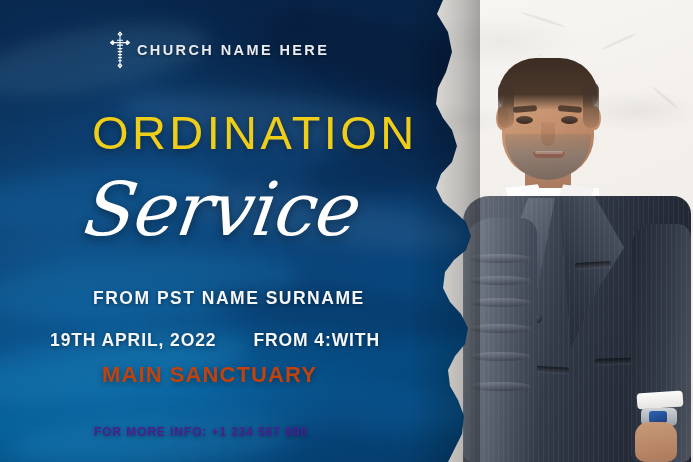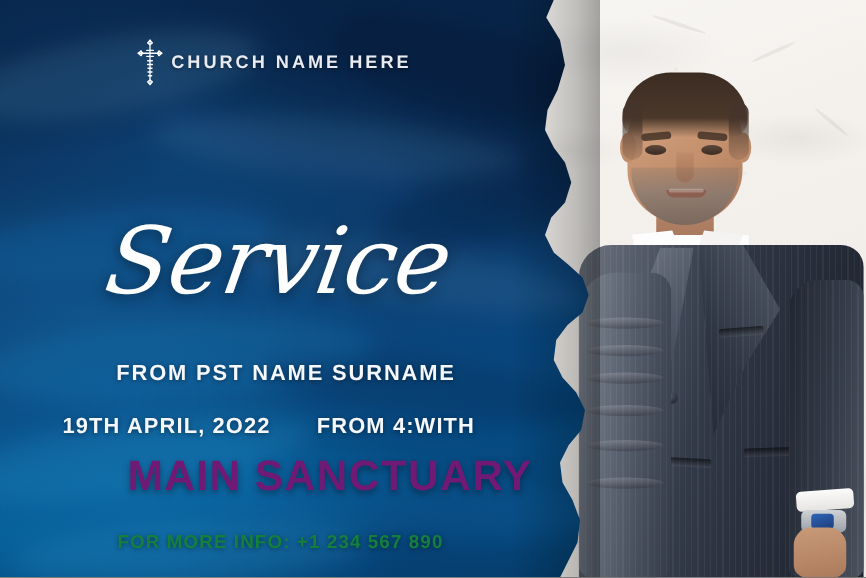"ORDINATION" div.title { html: none -> <div>ORDINATION</div> }
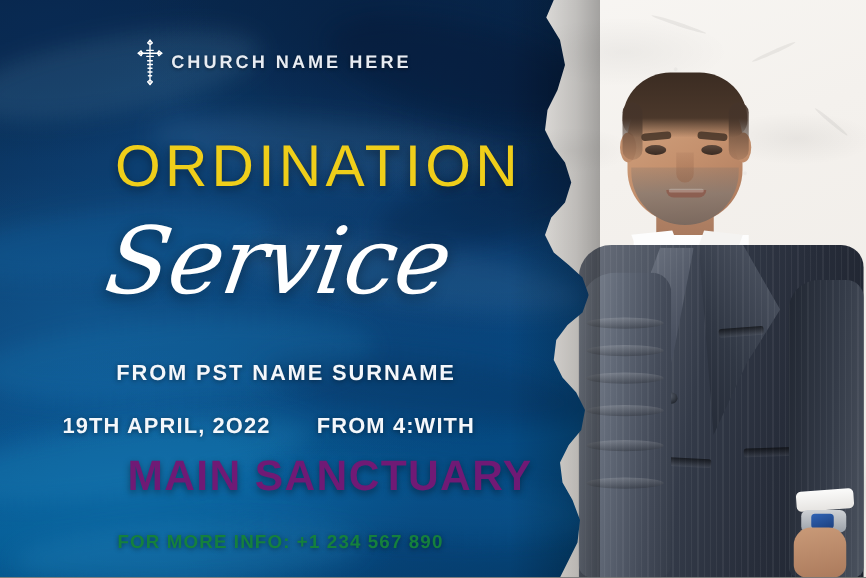"MAIN SANCTUARY" .venue { color: #701a75 -> #c2410c; font-size: 34px -> 22px }
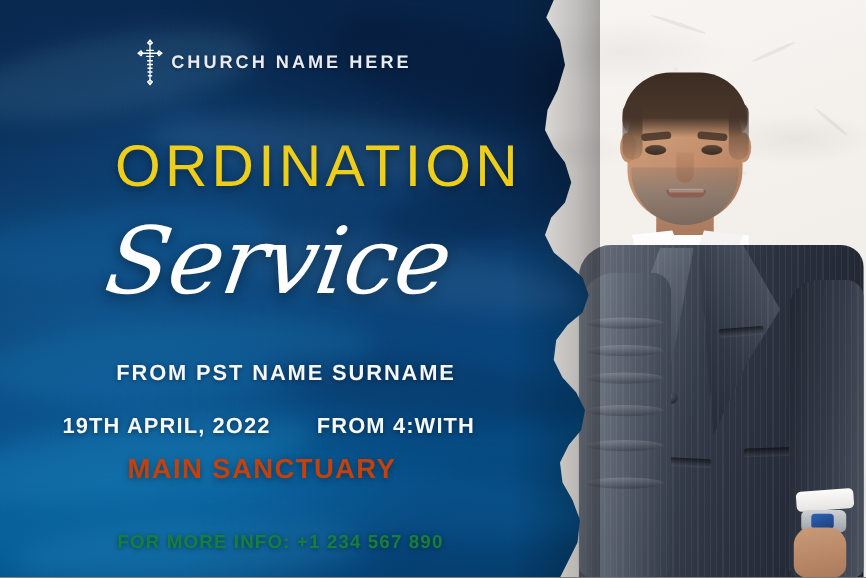"FOR MORE INFO: +1 234" .info-line { color: #15803d -> #4c1d95; font-size: 15px -> 12px }
